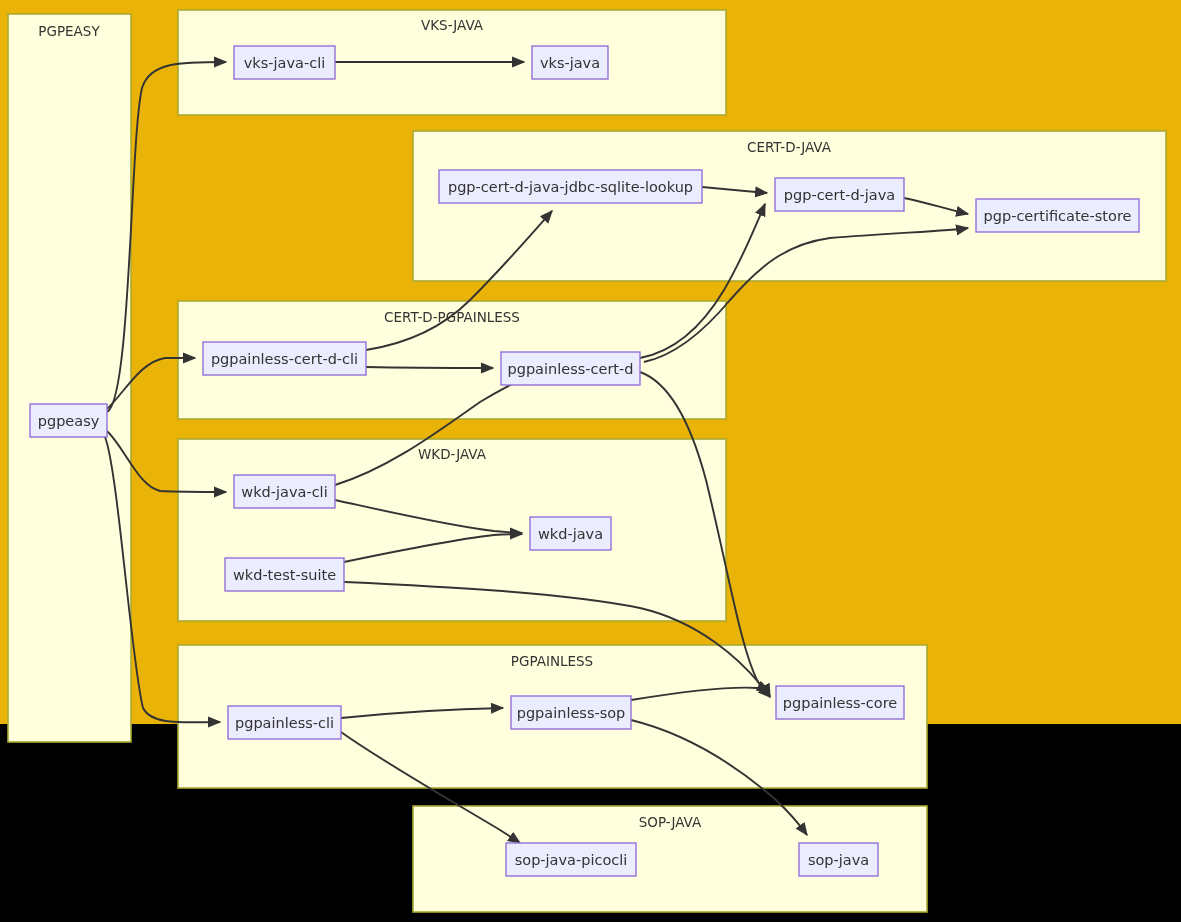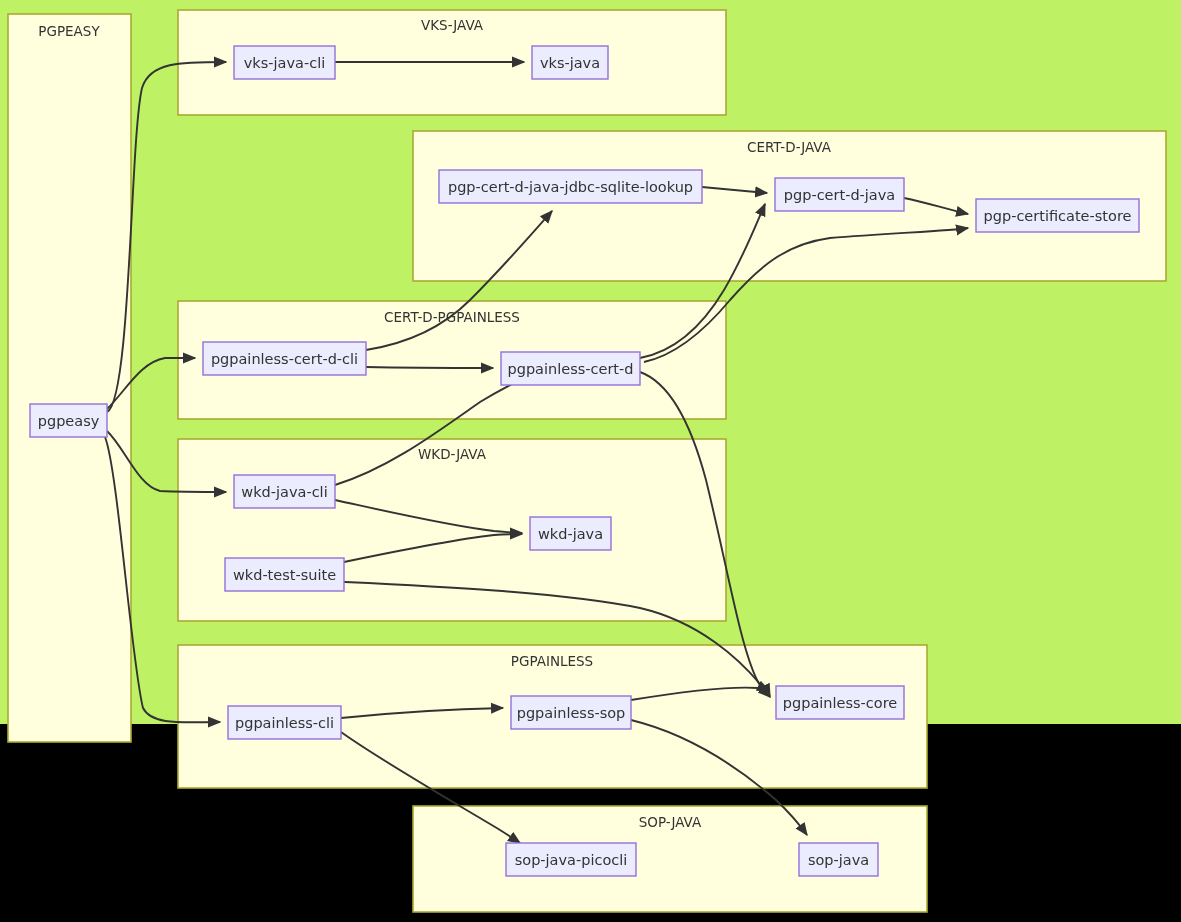"PGPEASY" #stage { background: #bef264 -> #eab308 }
